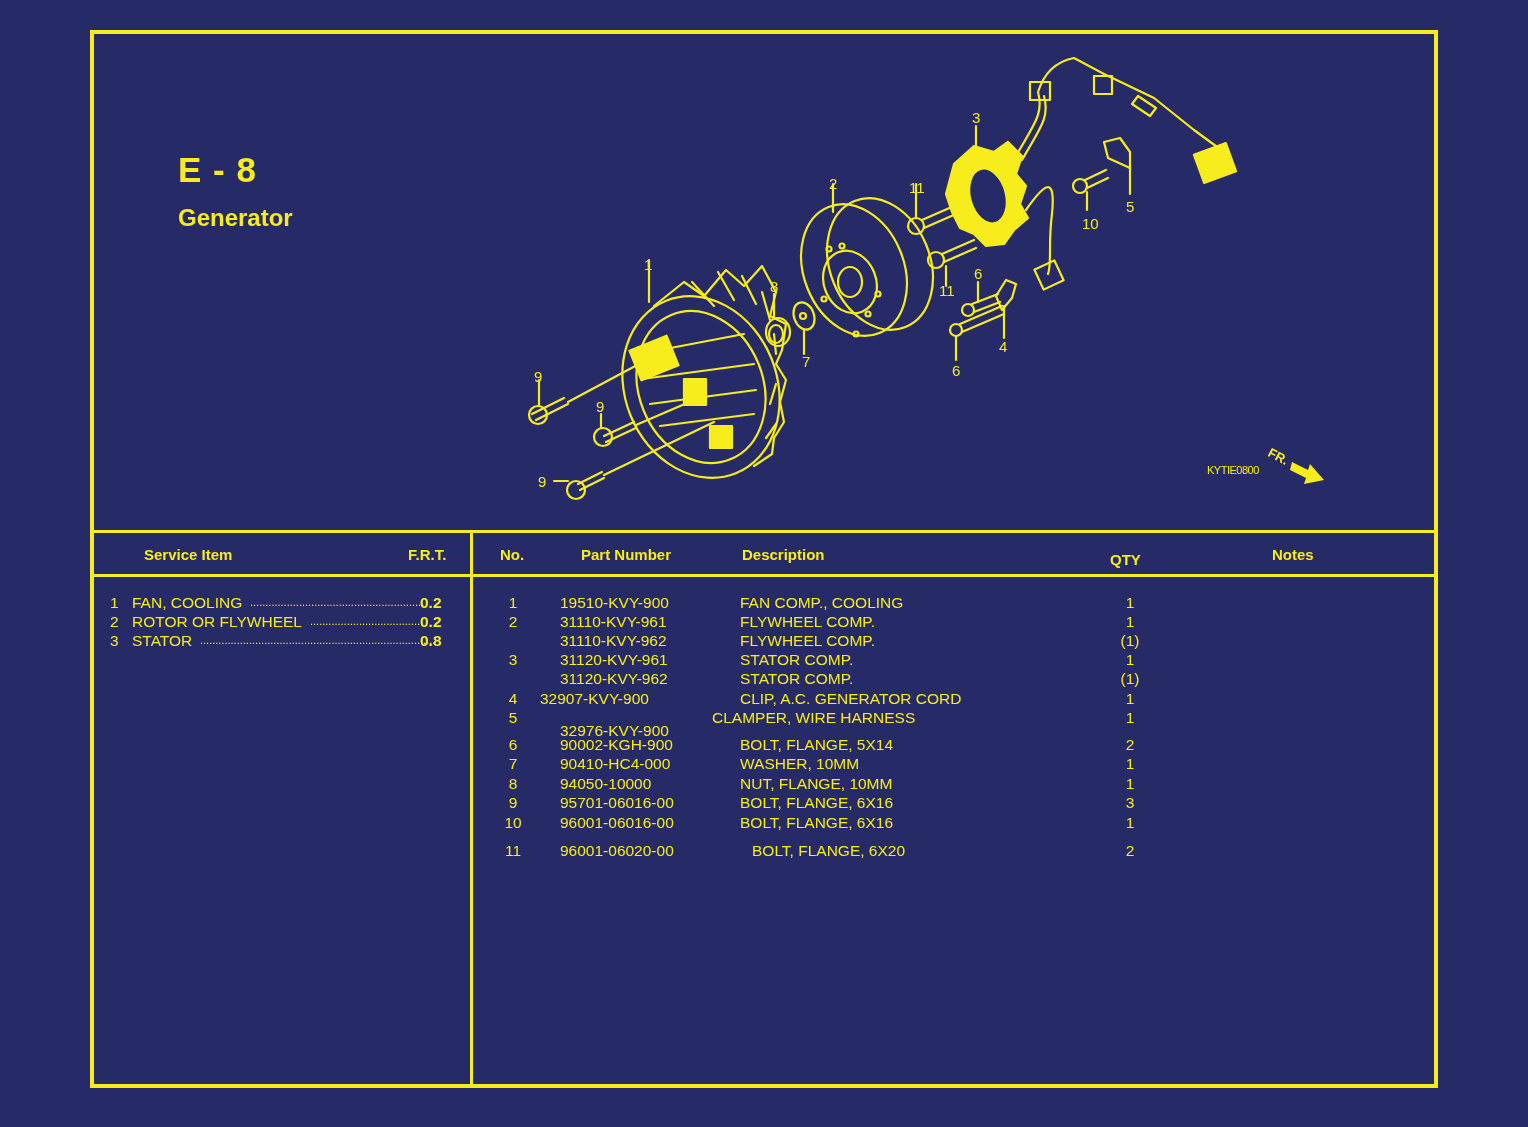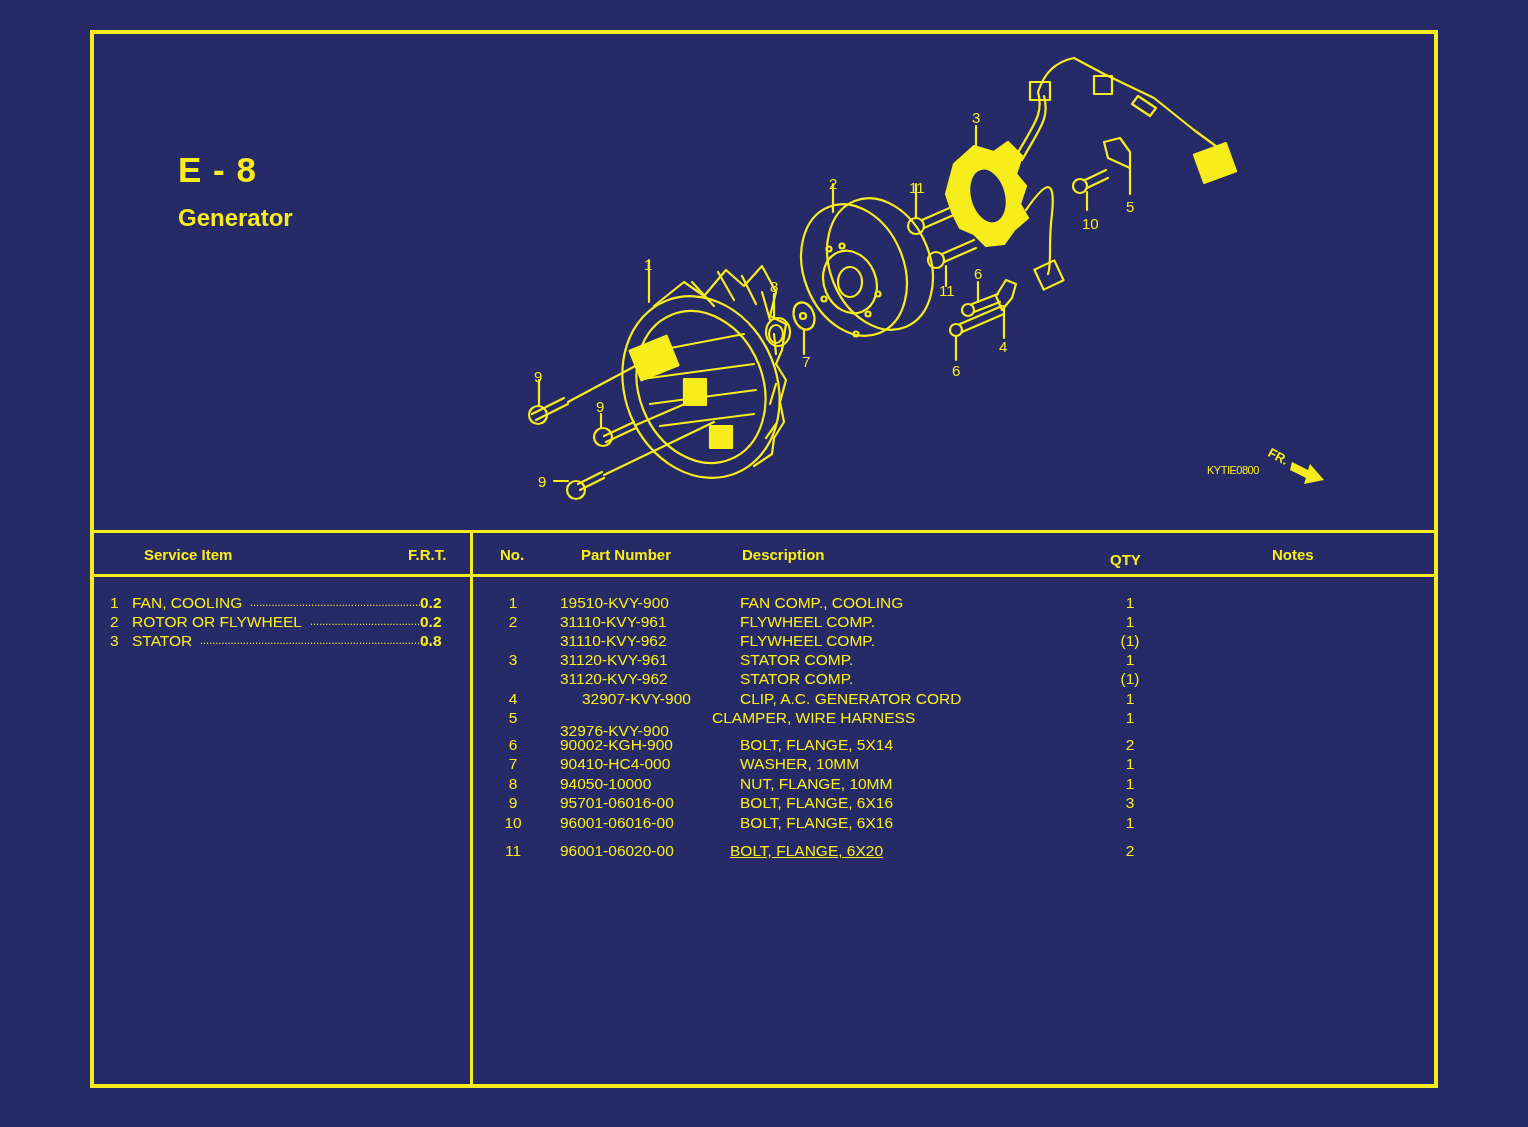"32907-KVY-900" span.cell { left: 488px -> 446px }
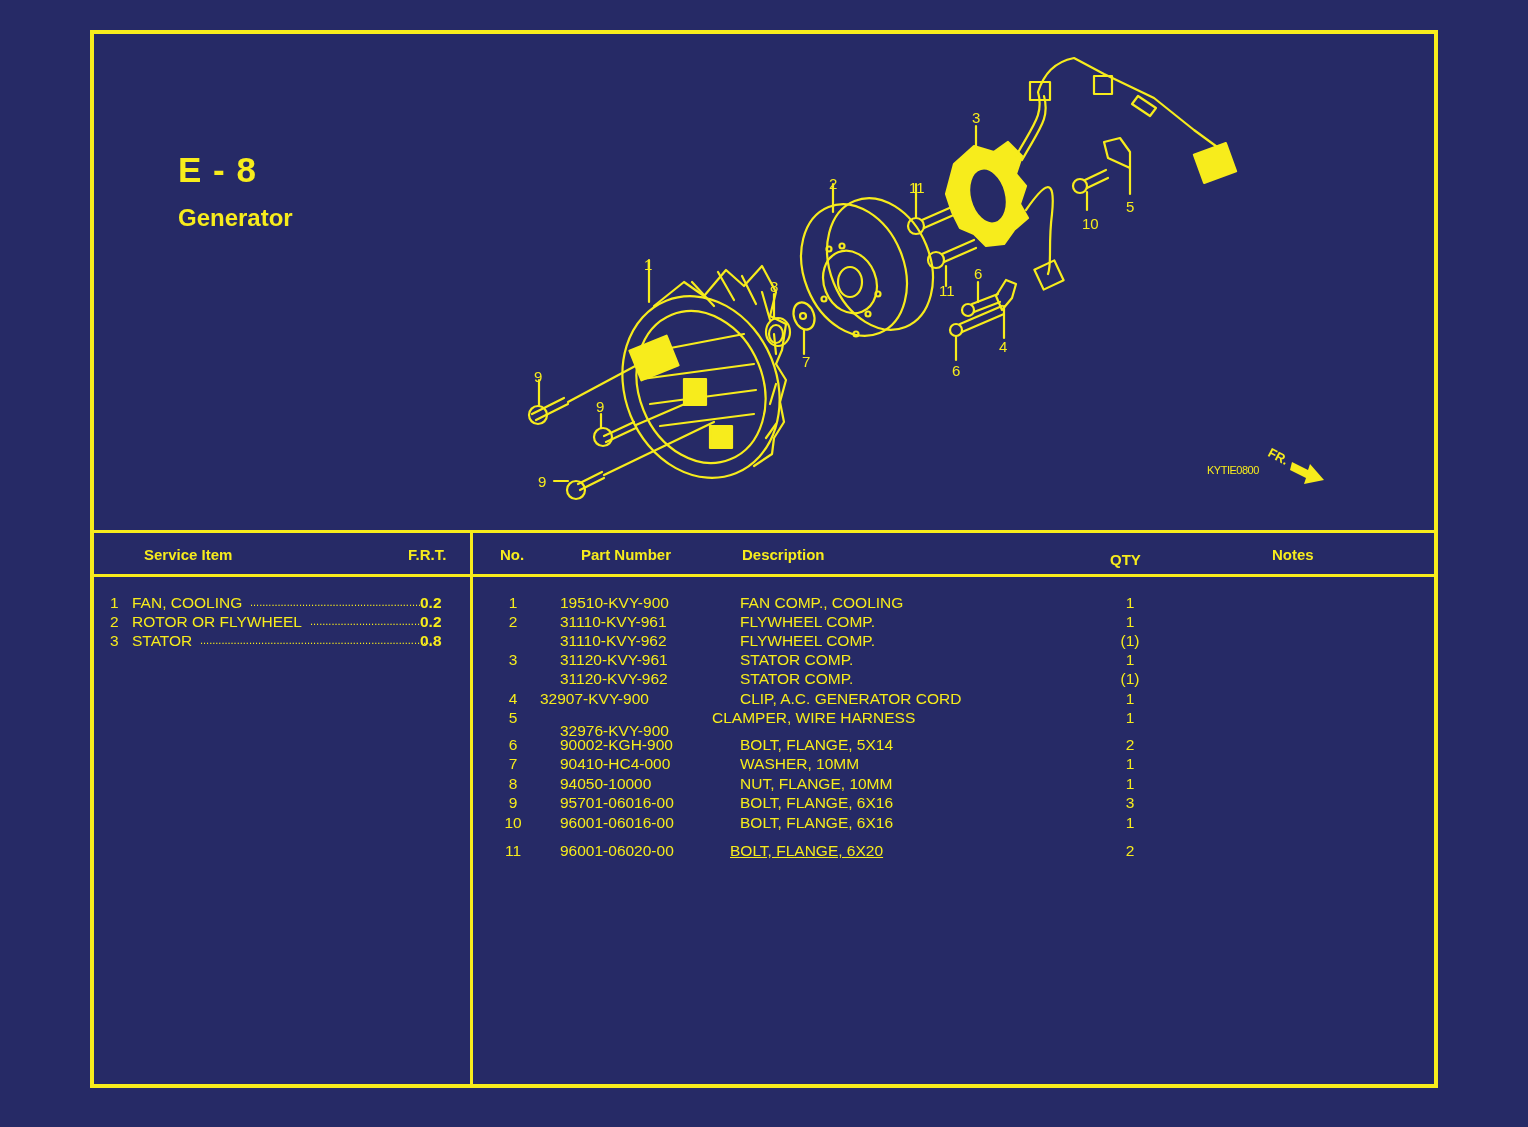"BOLT, FLANGE, 6X20" span.cell { left: 636px -> 658px; text-decoration: underline -> none }
